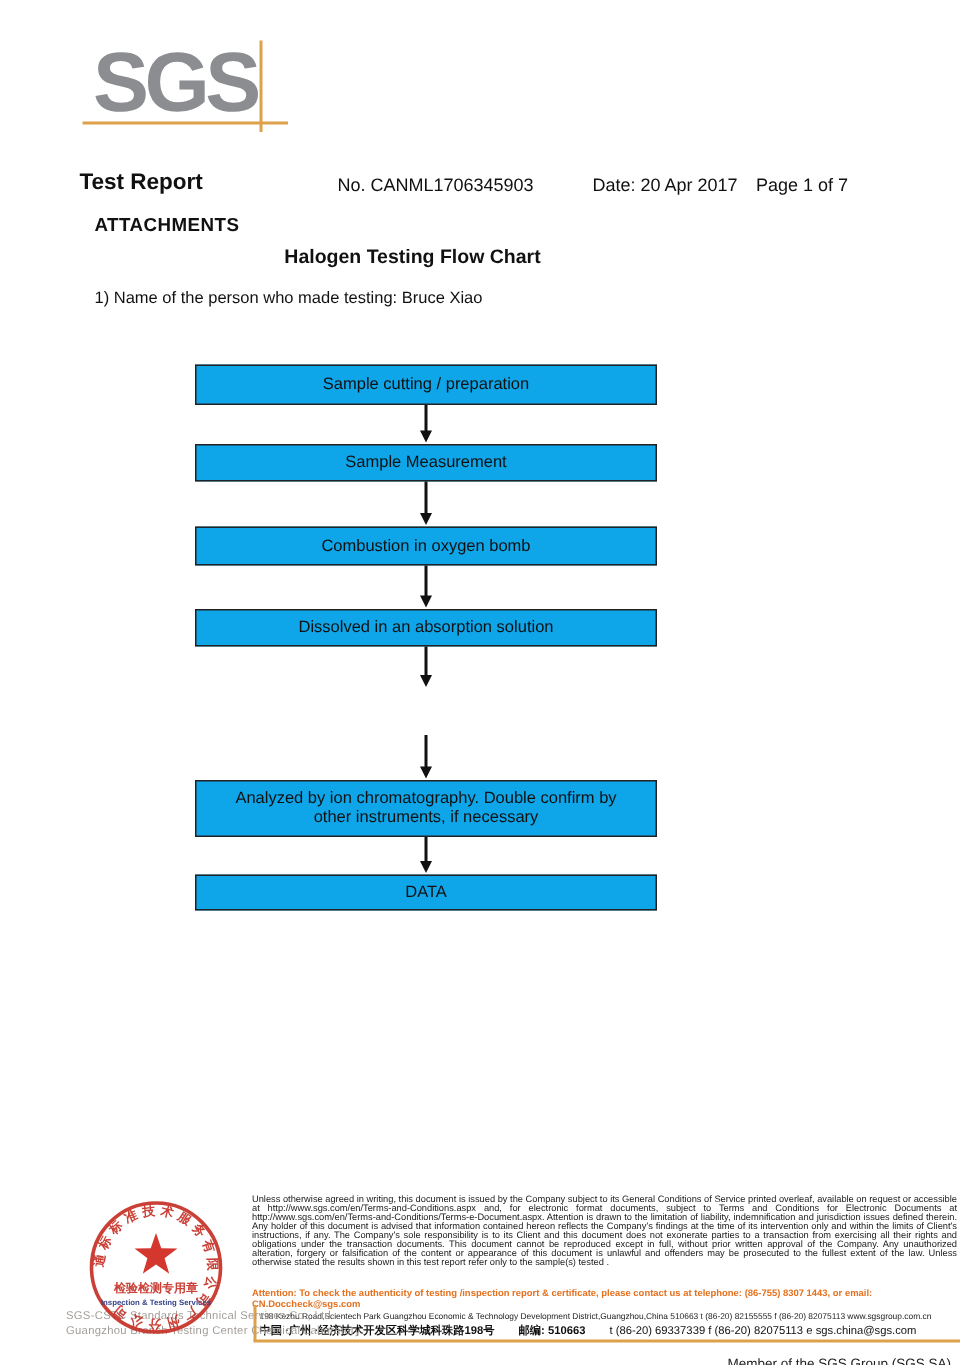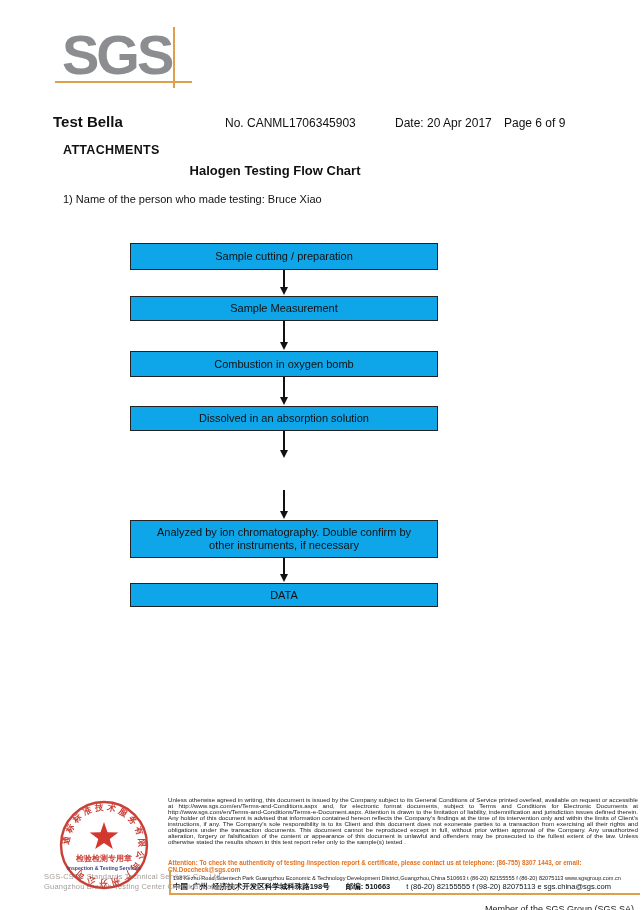"Test Bella" div.abs { text: Bella -> Report }
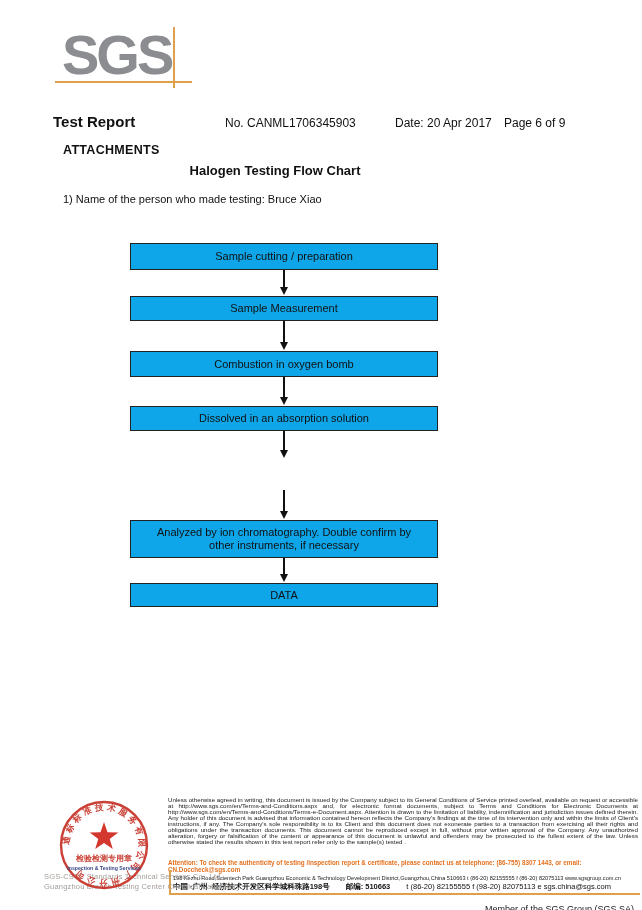"Page 6 of 9" div.abs { text: 6 of 9 -> 1 of 7 }
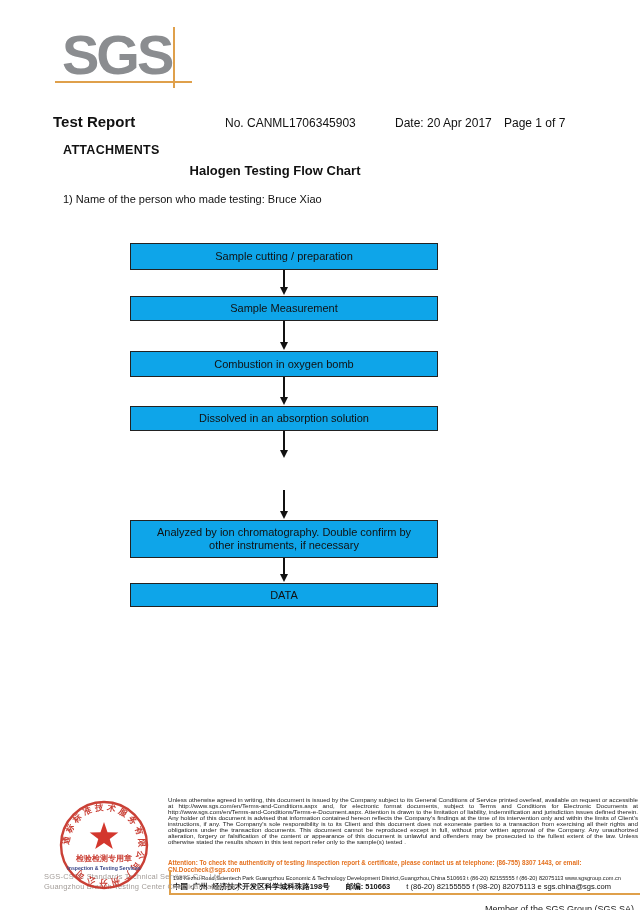"t (86-20) 82155555 f (98-20)" span.contacts { text: 82155555  f (98-20 -> 69337339  f (86-20 }
